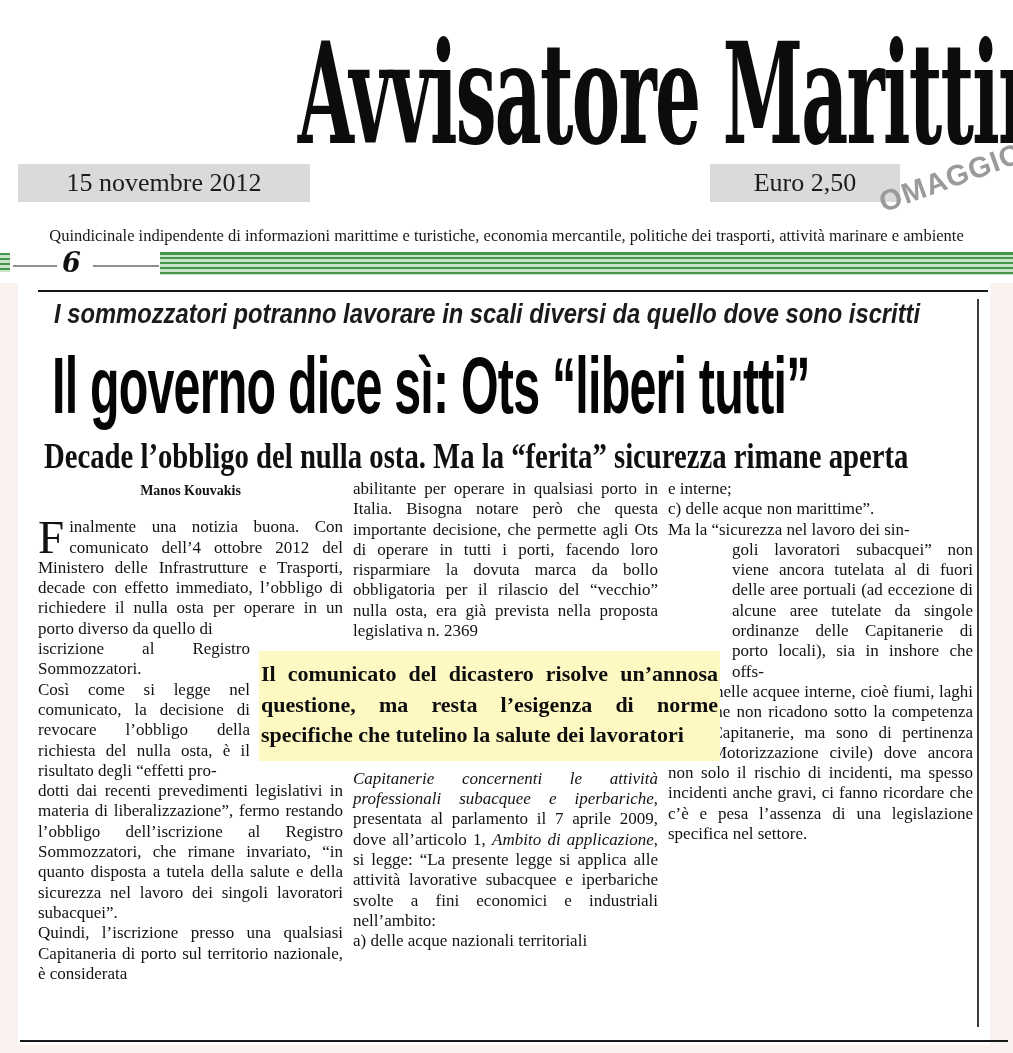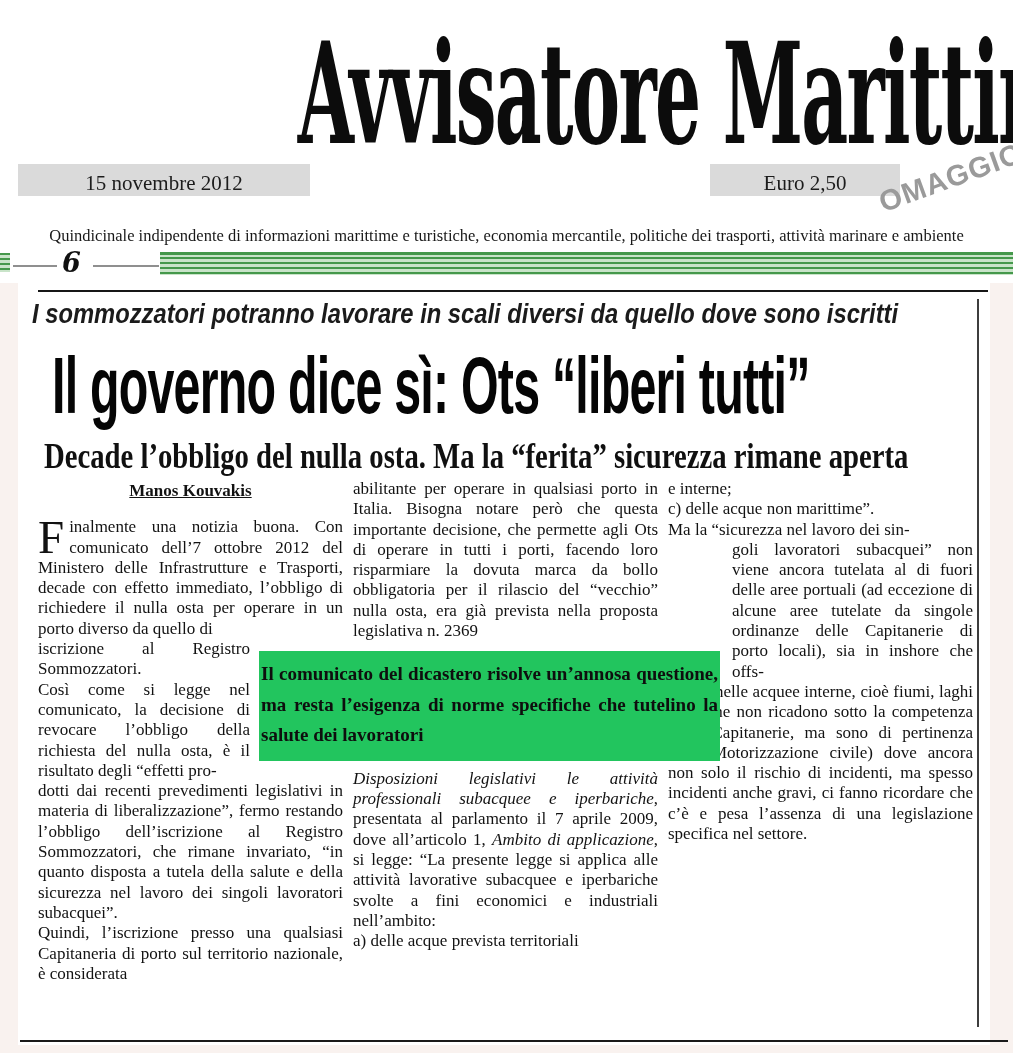"15 novembre 2012" .date-box,.price-box { font-size: 21px -> 26px; height: 32px -> 38px }
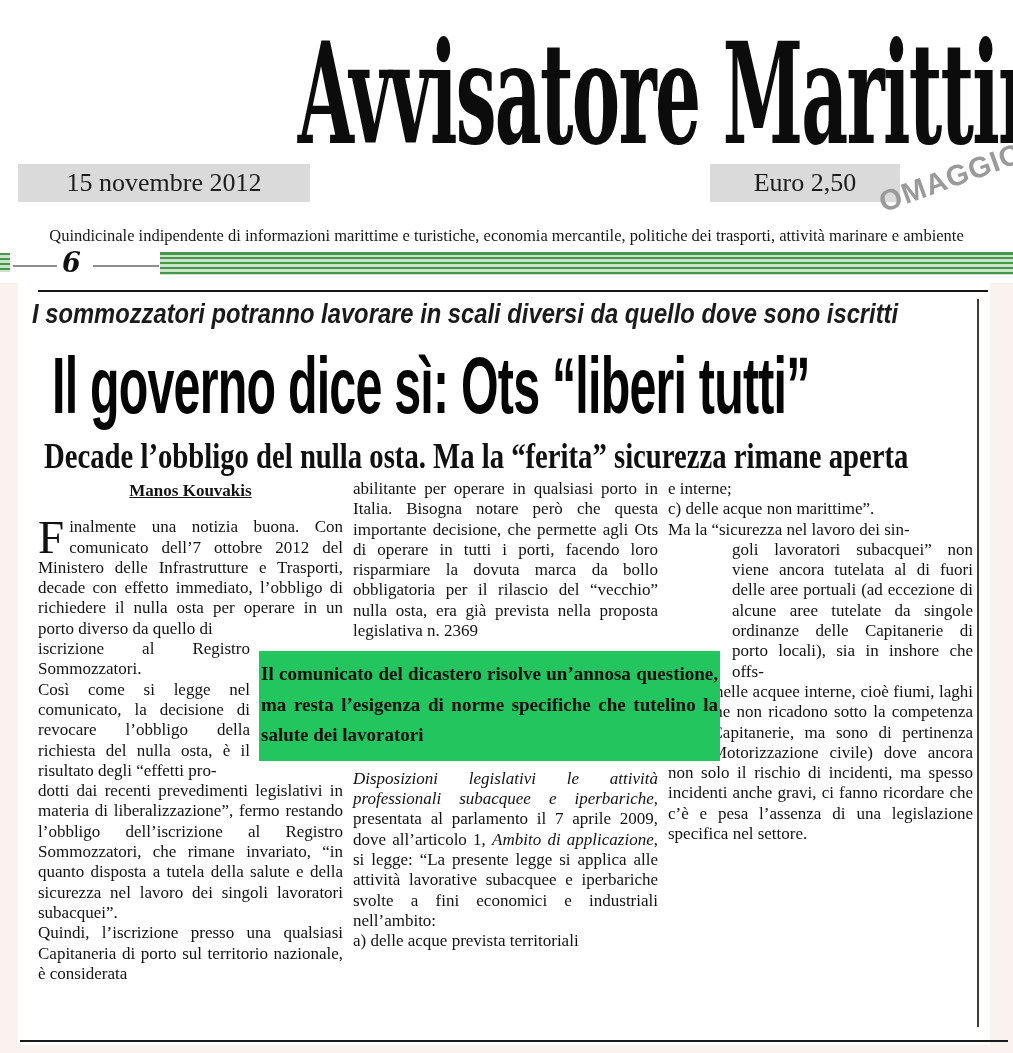"I sommozzatori potranno lavorare in" .kicker-wrap { left: 14px -> 36px }
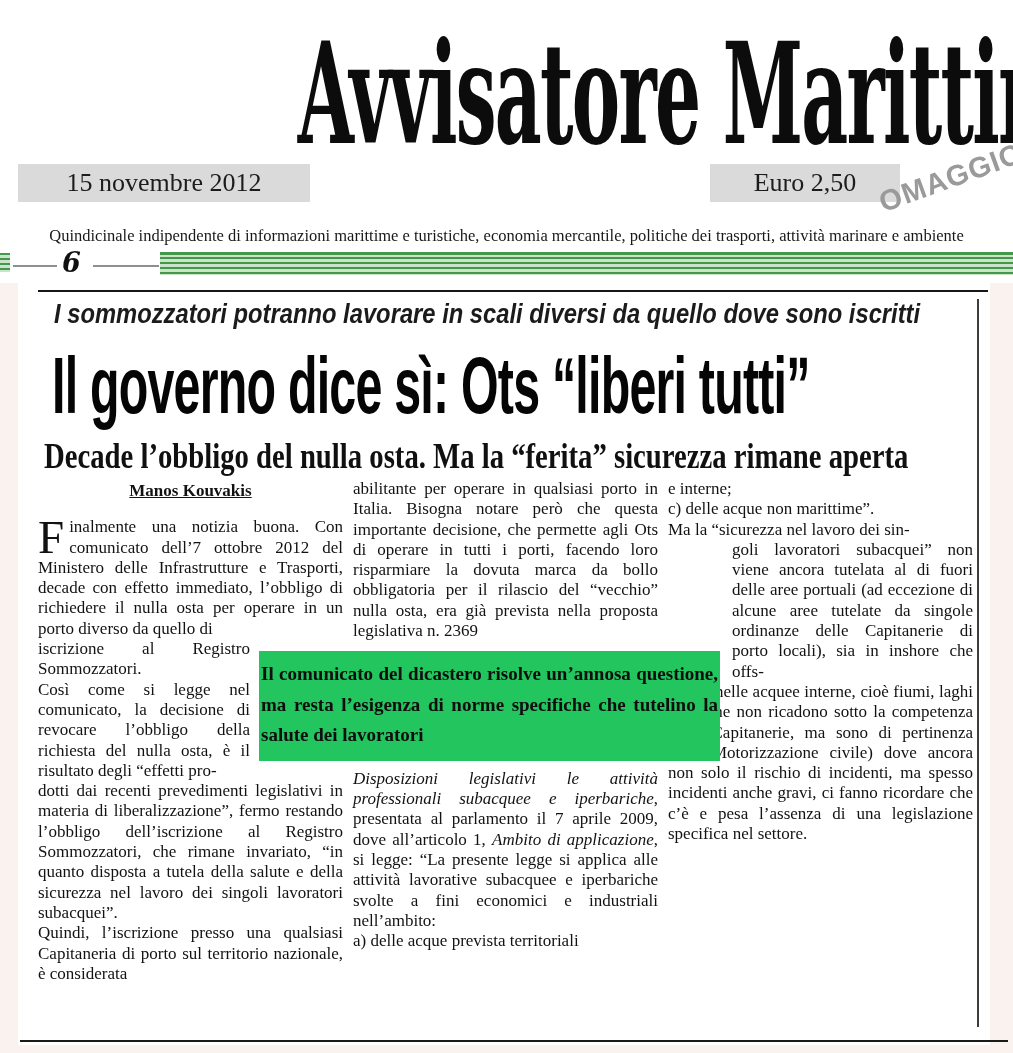"Manos Kouvakis" .byline { font-size: 17px -> 14px; text-decoration: underline -> none }
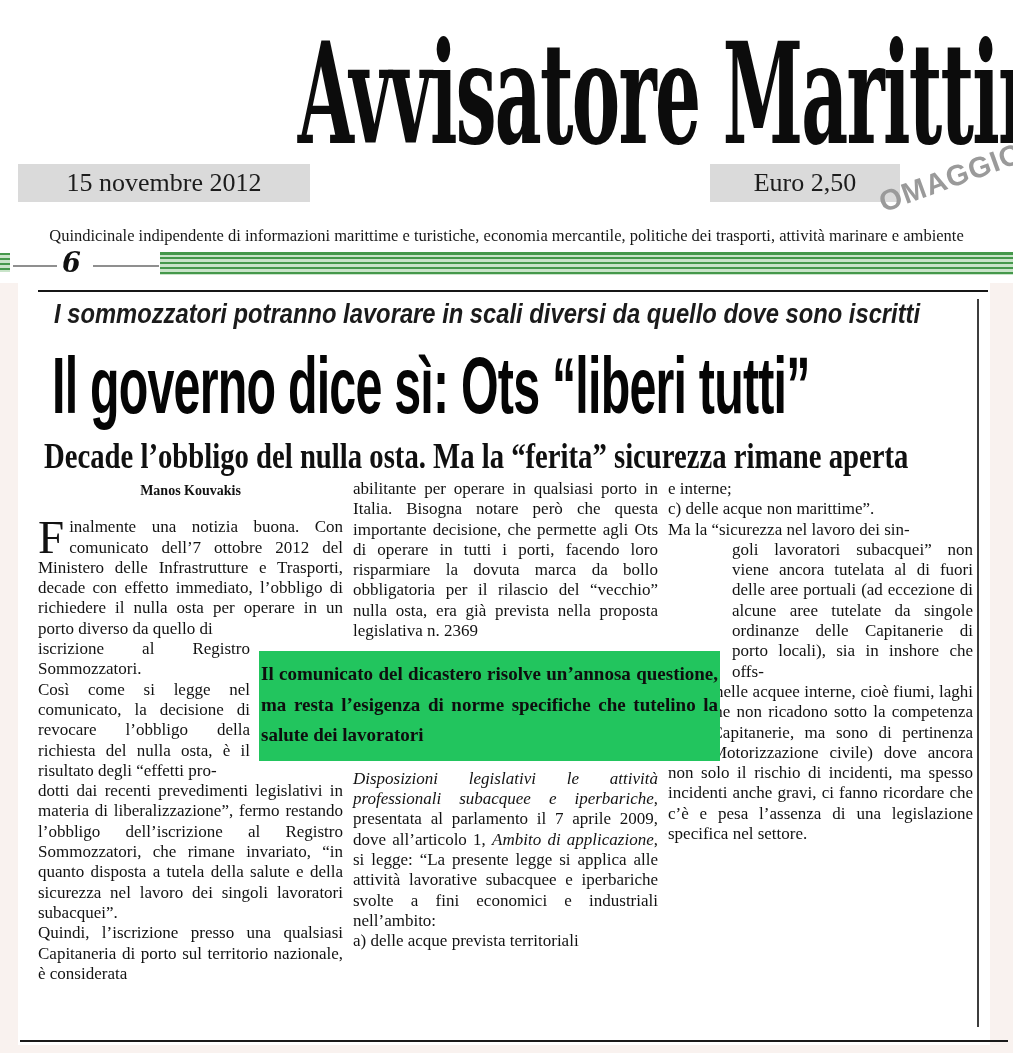"inalmente una notizia buona. Con" span { text: dell’7 -> dell’4 }
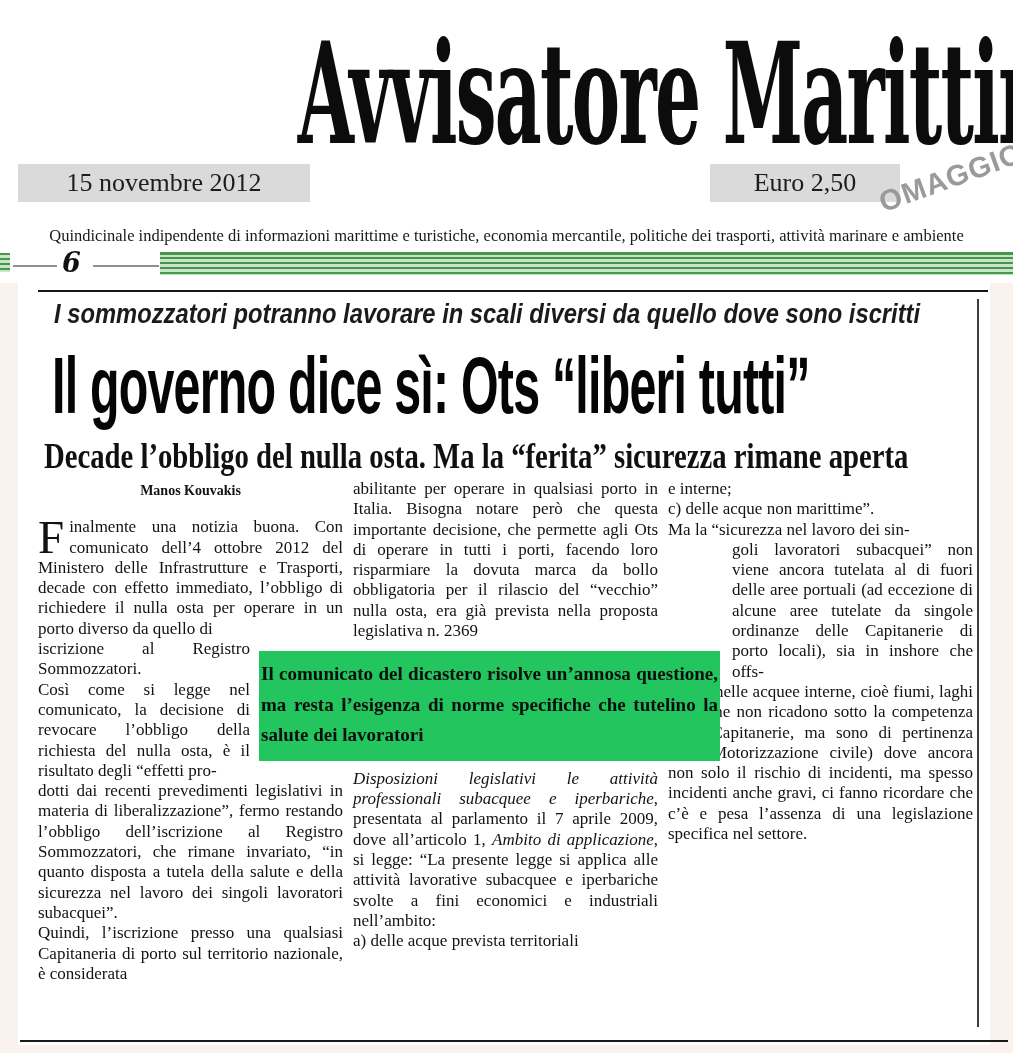"Il comunicato del dicastero risolve" .pullquote { background: #22c55e -> #fef9c3; font-size: 19px -> 22px }
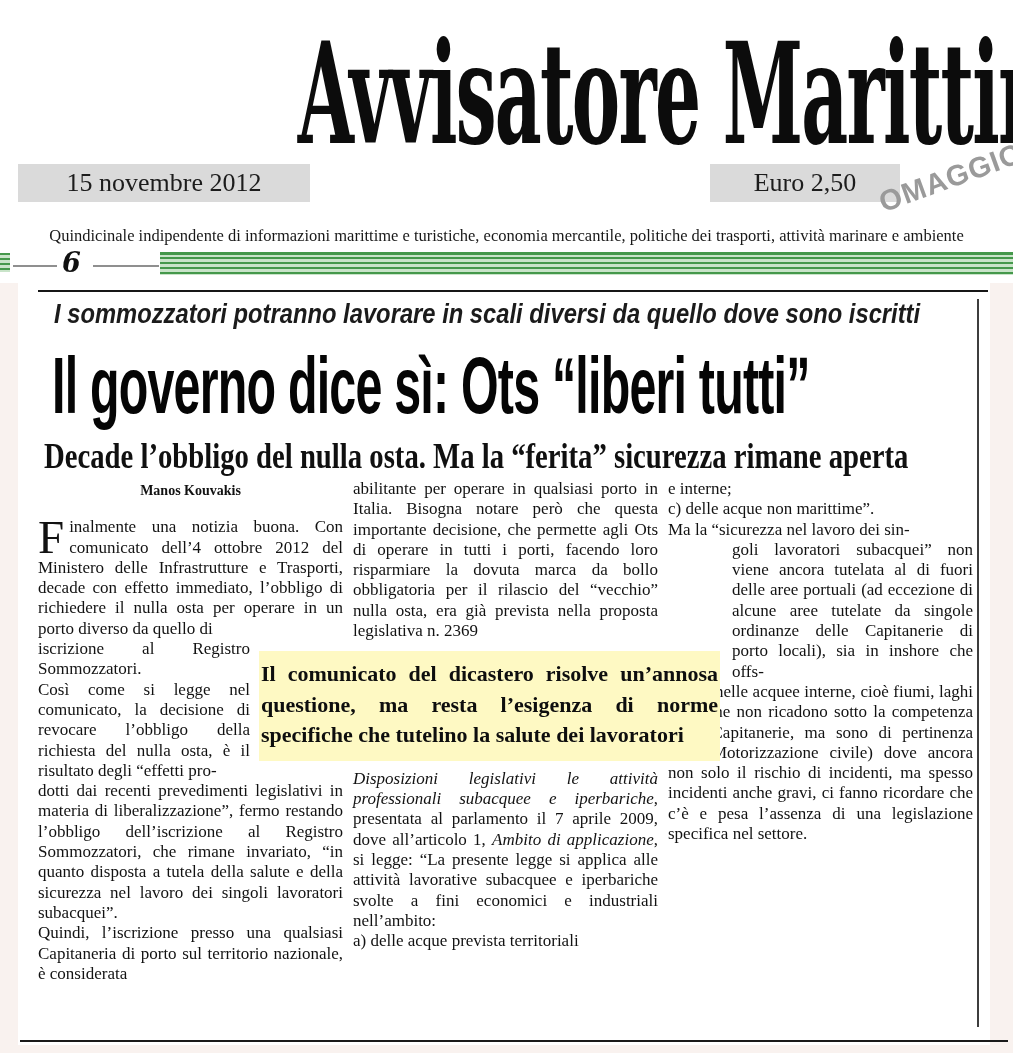"Disposizioni legislativi le attività" em { text: Disposizioni legislativi -> Capitanerie concernenti }
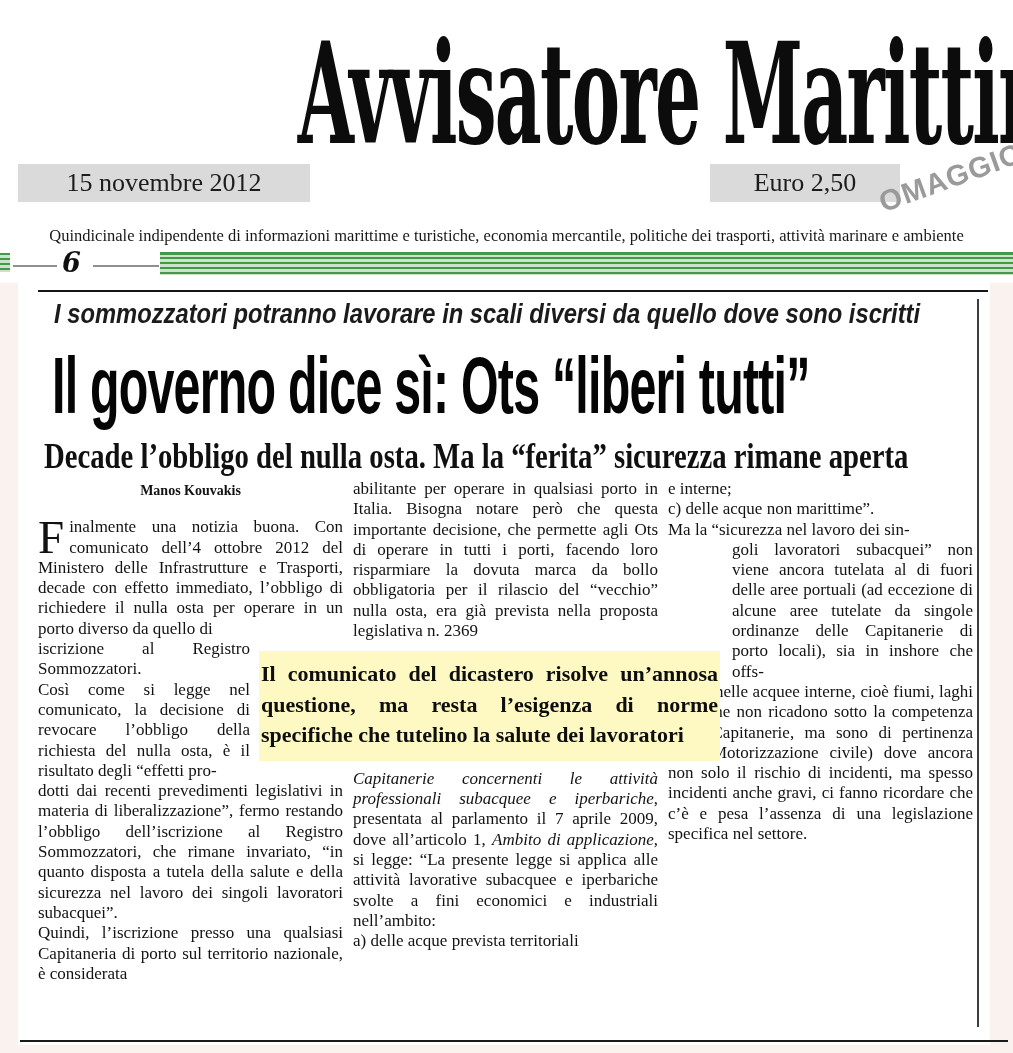"a) delle acque prevista territoriali" p.para { text: prevista -> nazionali }
